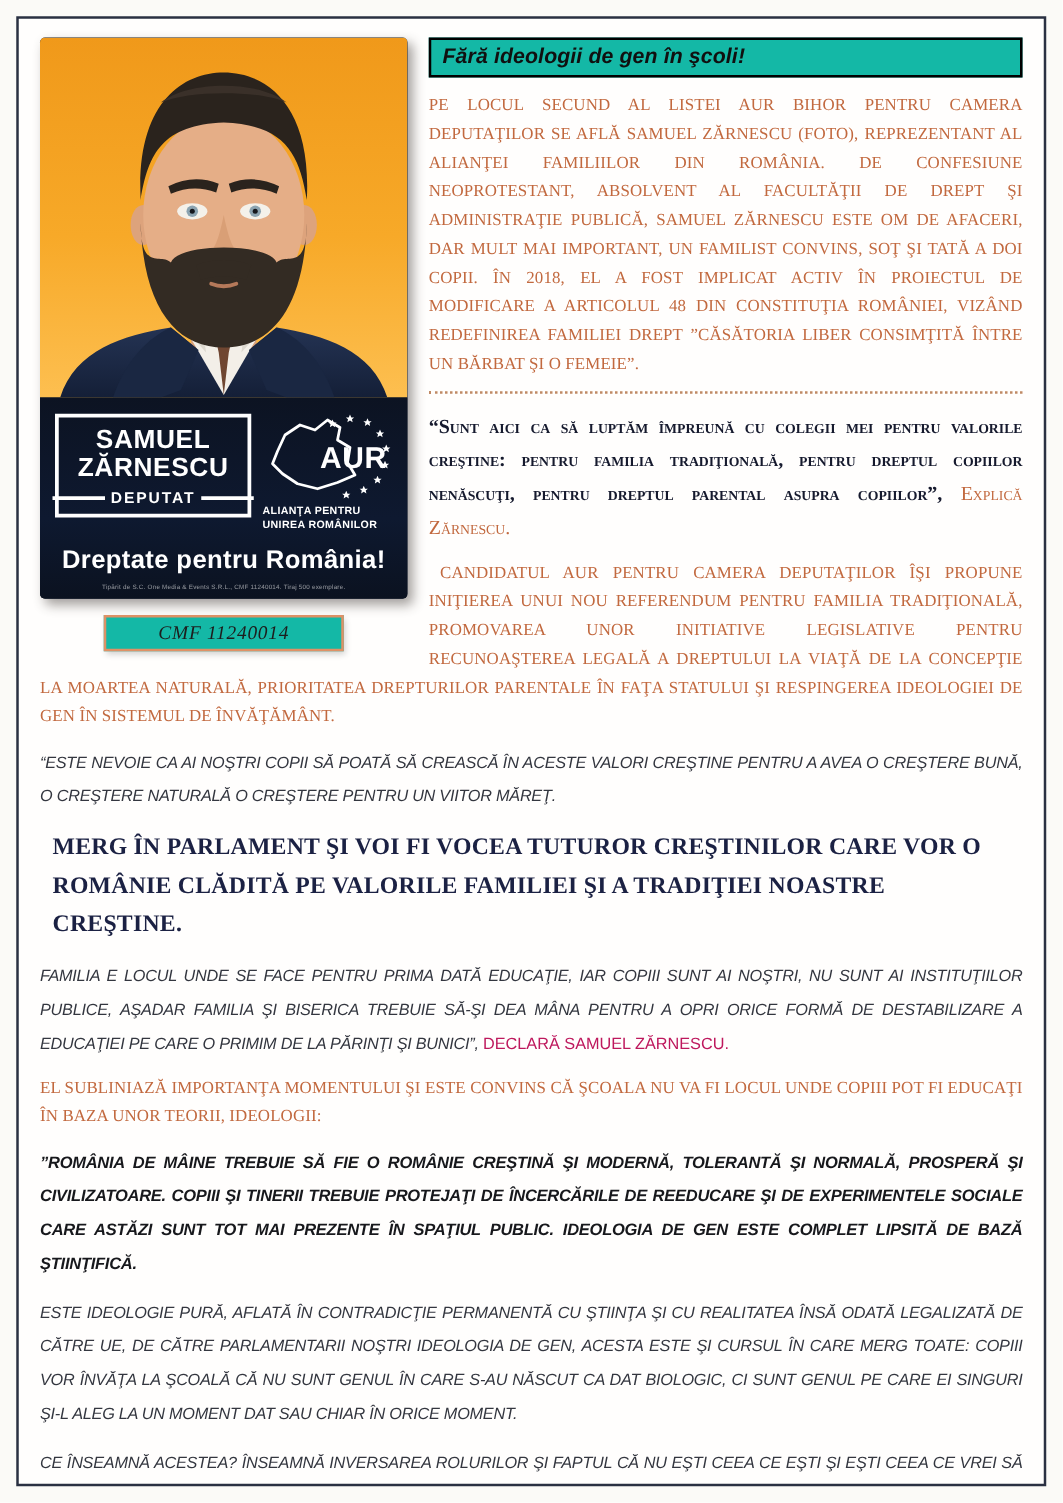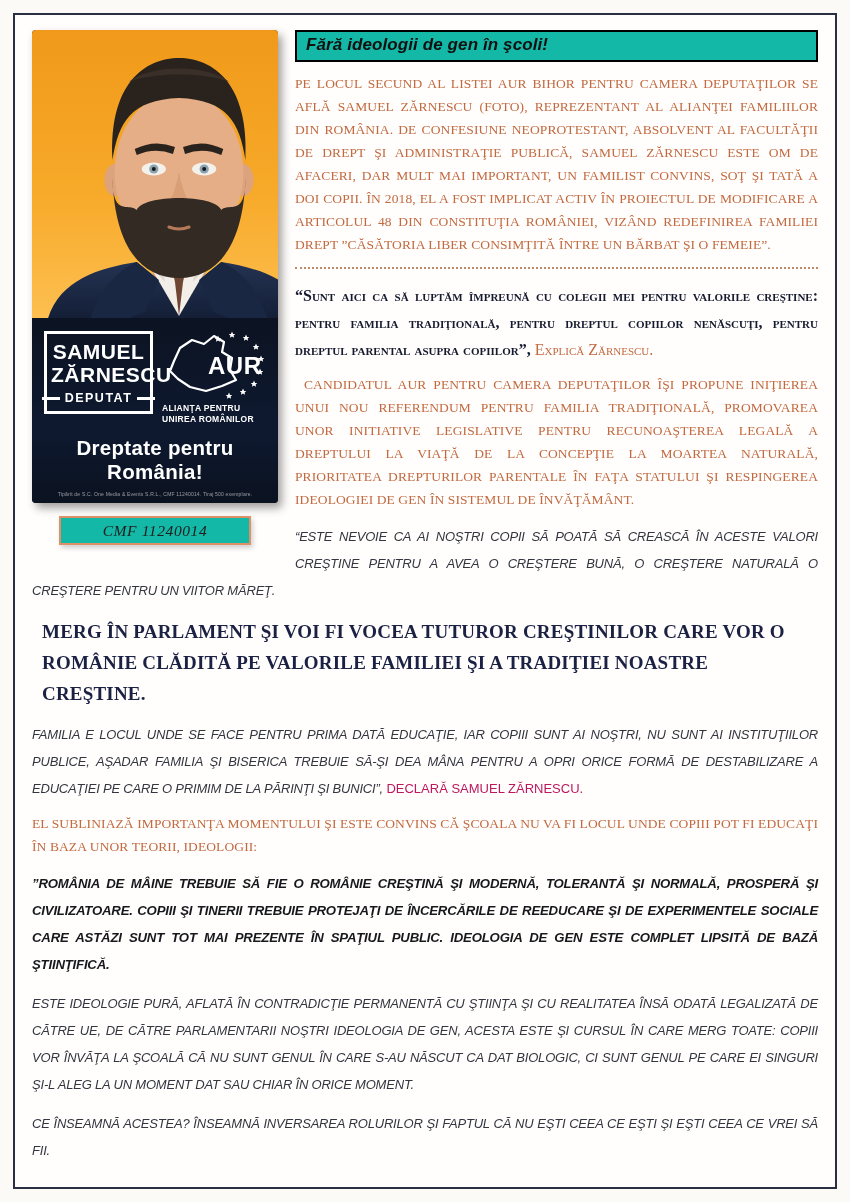"SAMUEL" .poster-wrap { width: 246px -> 294px }
